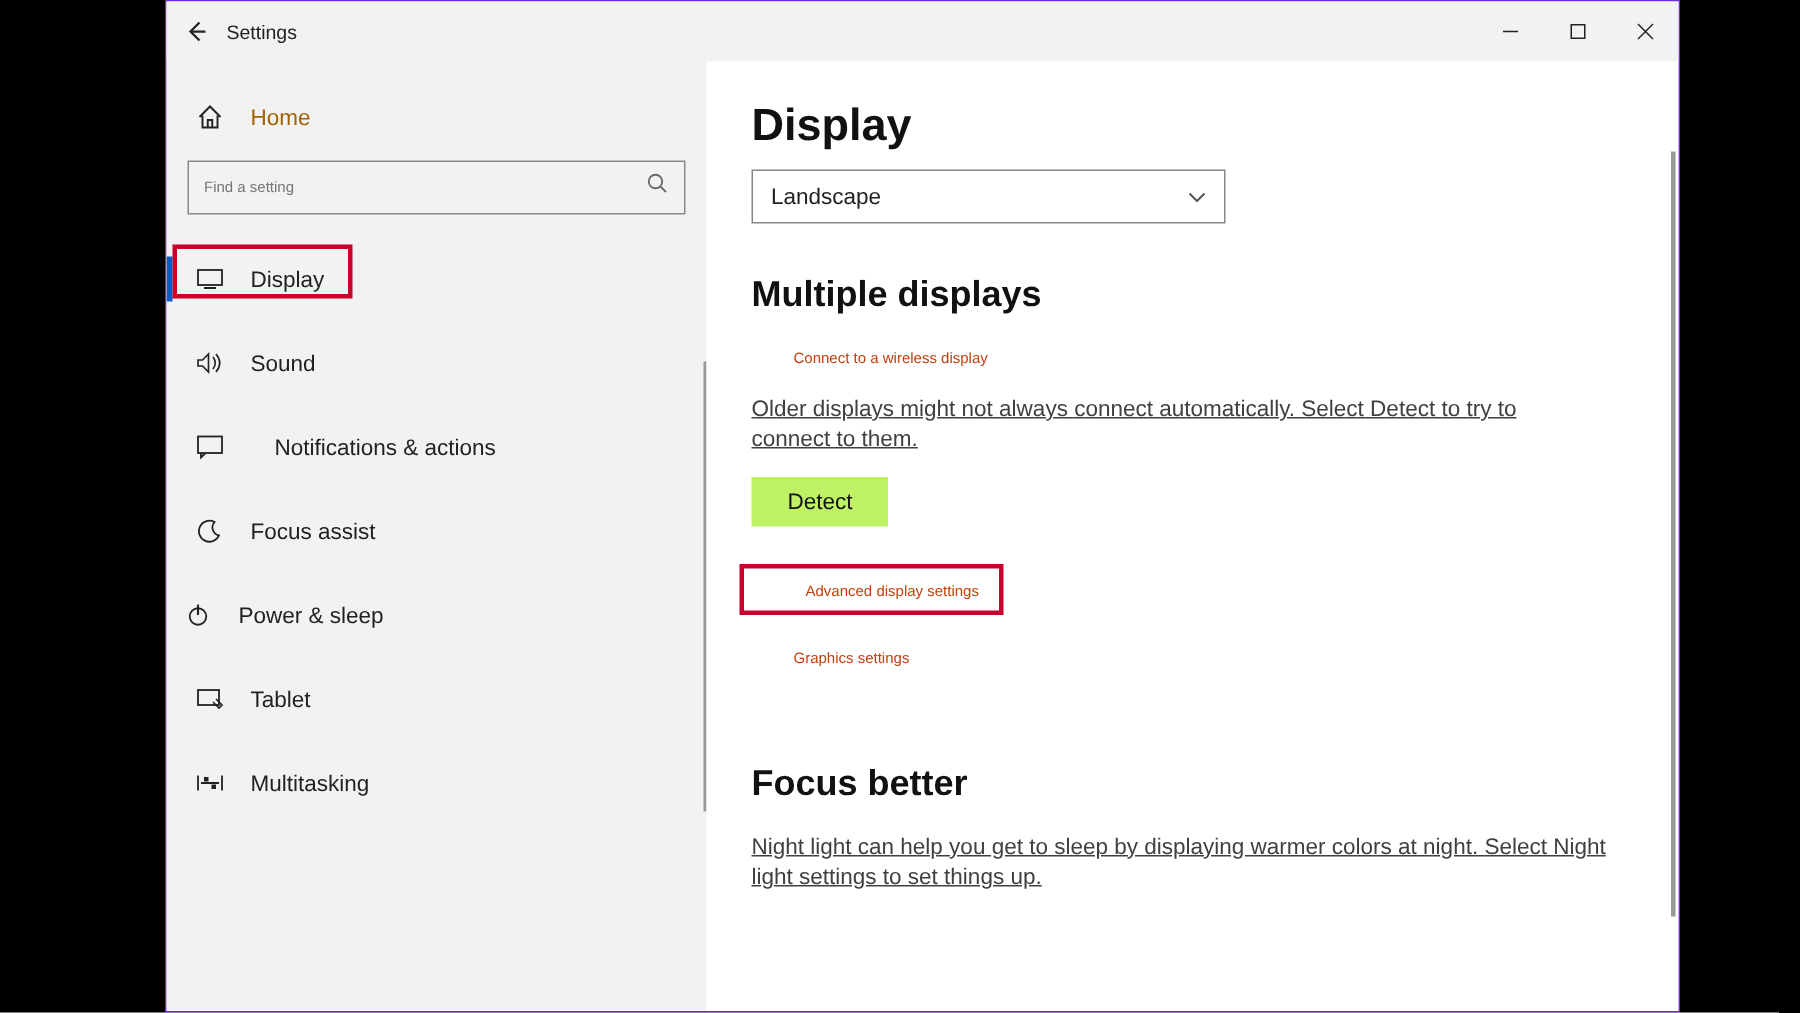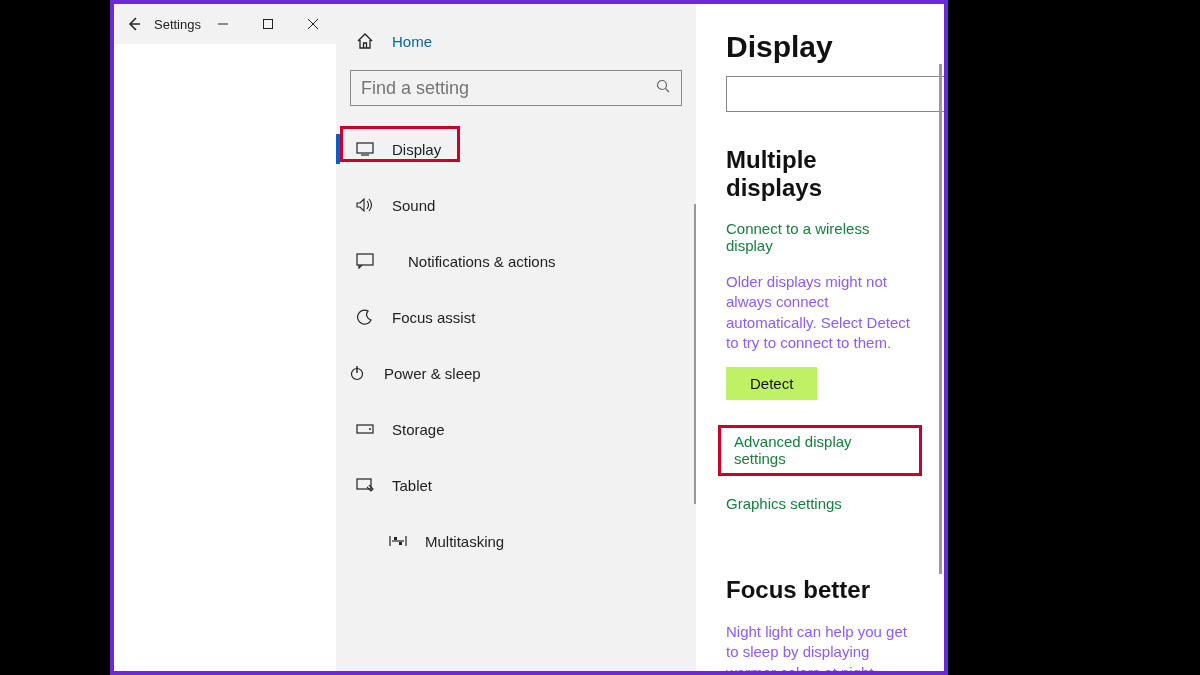"Settings" .window { border: 4px solid #6d28d9 -> 1px solid #6d28d9; flex-direction: row -> column; width: 838px -> 1010px }
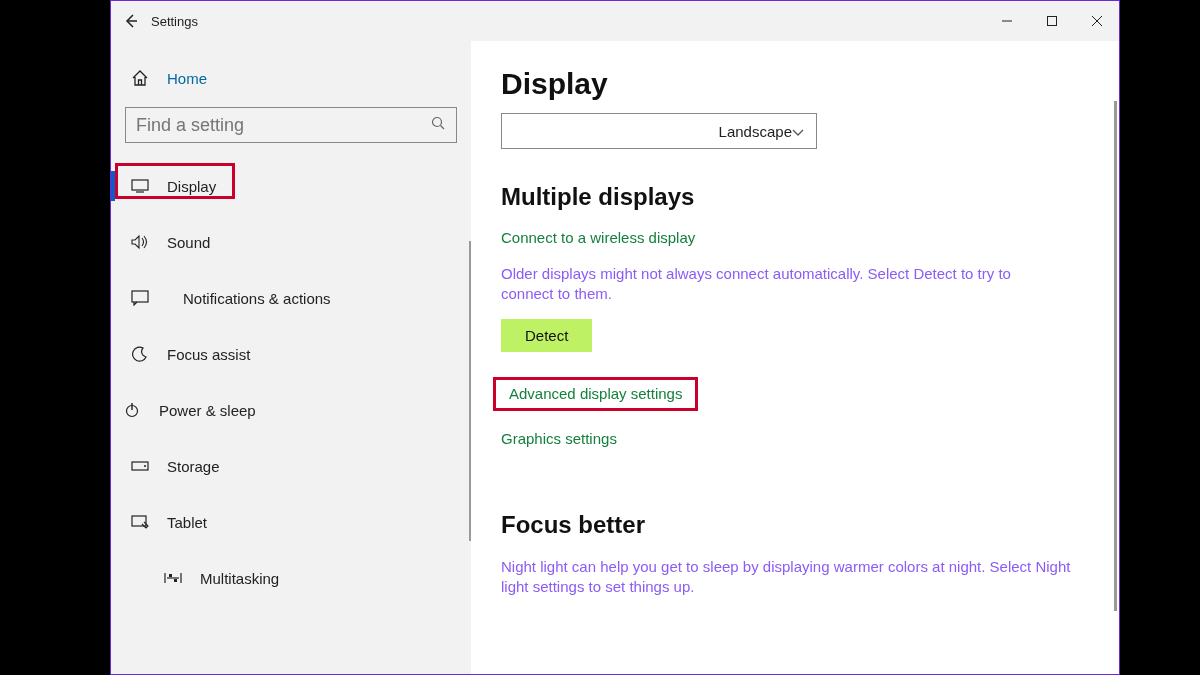"Home" .home-row .label { color: #0369a1 -> #a16207 }
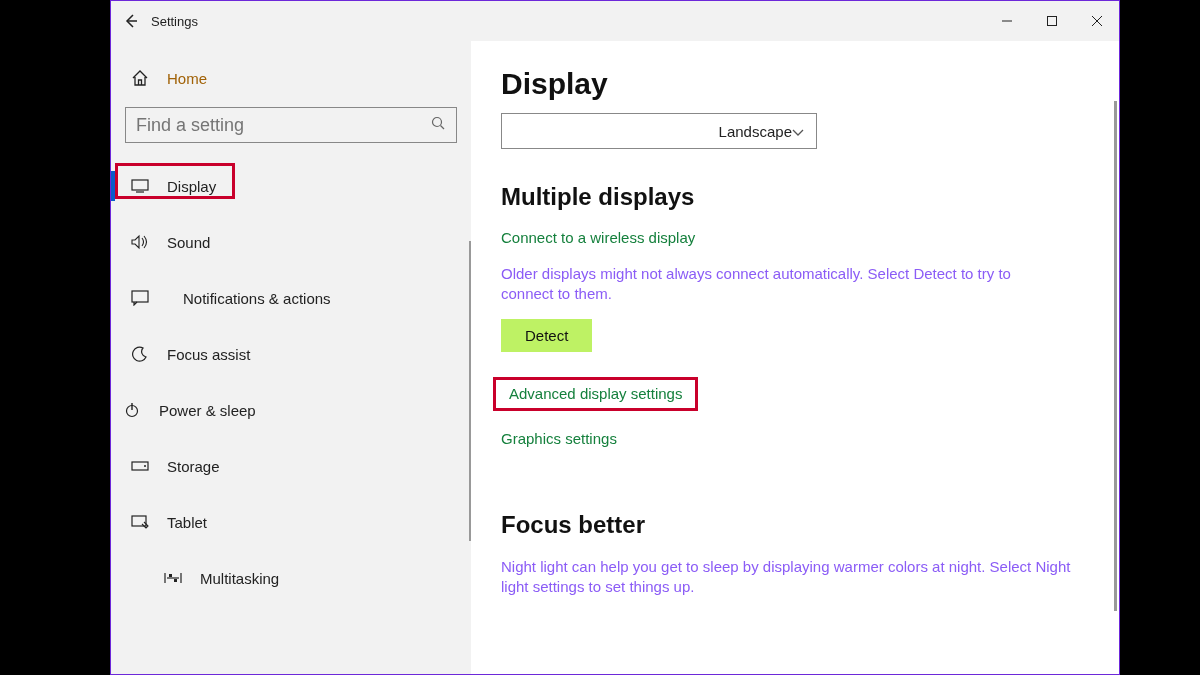"Find a setting" .search-box input { font-size: 18px -> 10px }
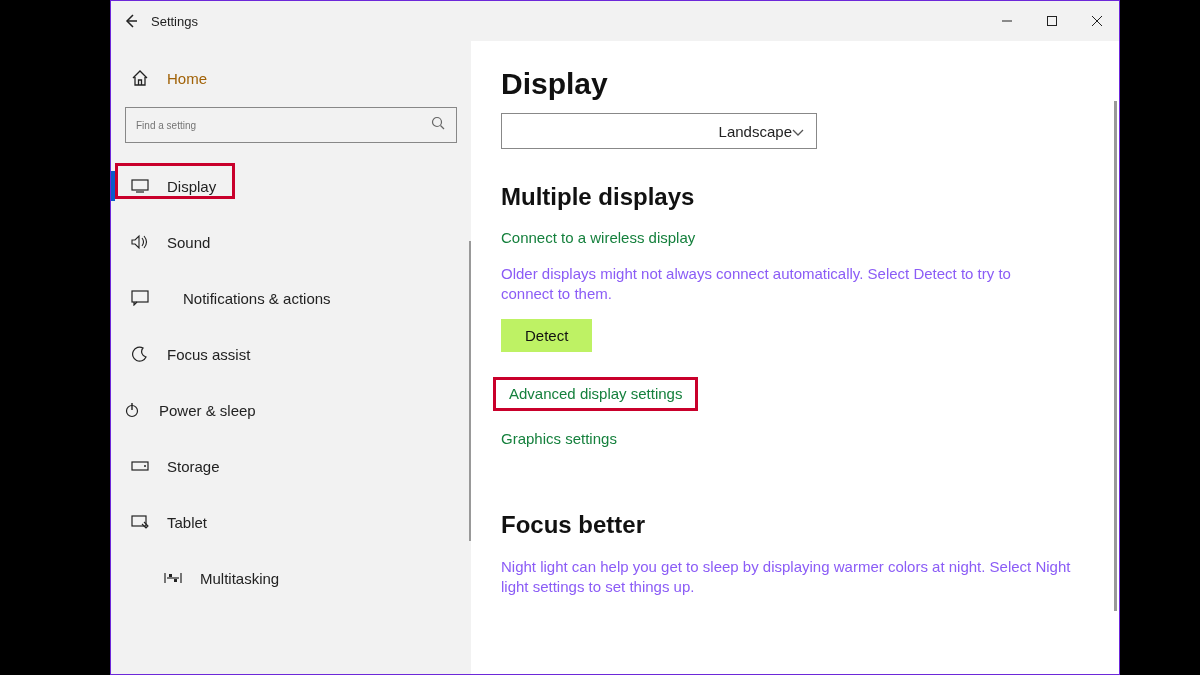"Landscape" .dropdown { justify-content: flex-end -> space-between }
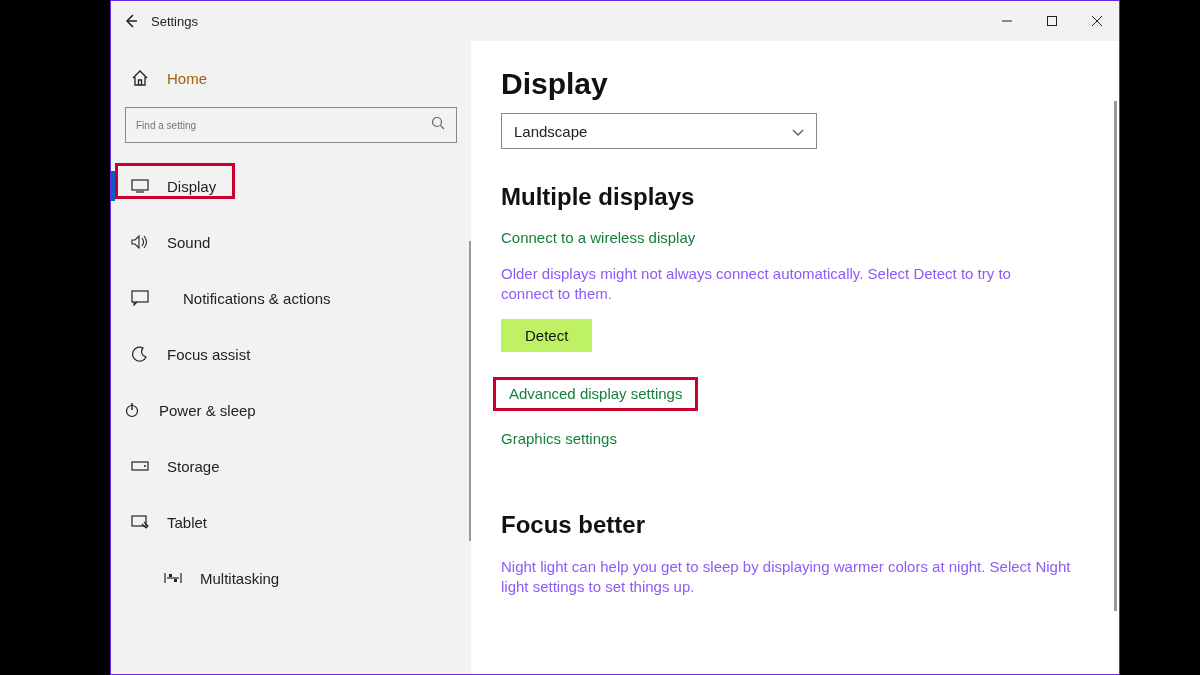"Connect to a wireless display" .link { color: #15803d -> #c2410c; font-size: 15px -> 10px; margin-left: none -> 28px }
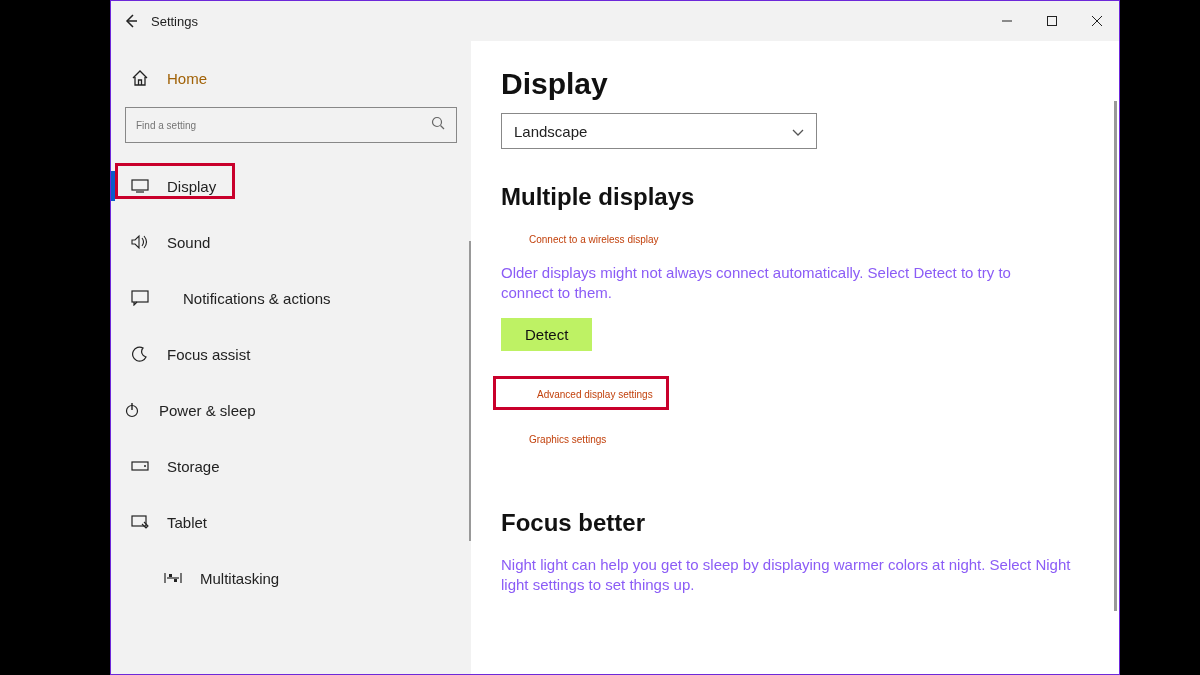"Older displays might not always" .desc { color: #8b5cf6 -> #404040; text-decoration: none -> underline }
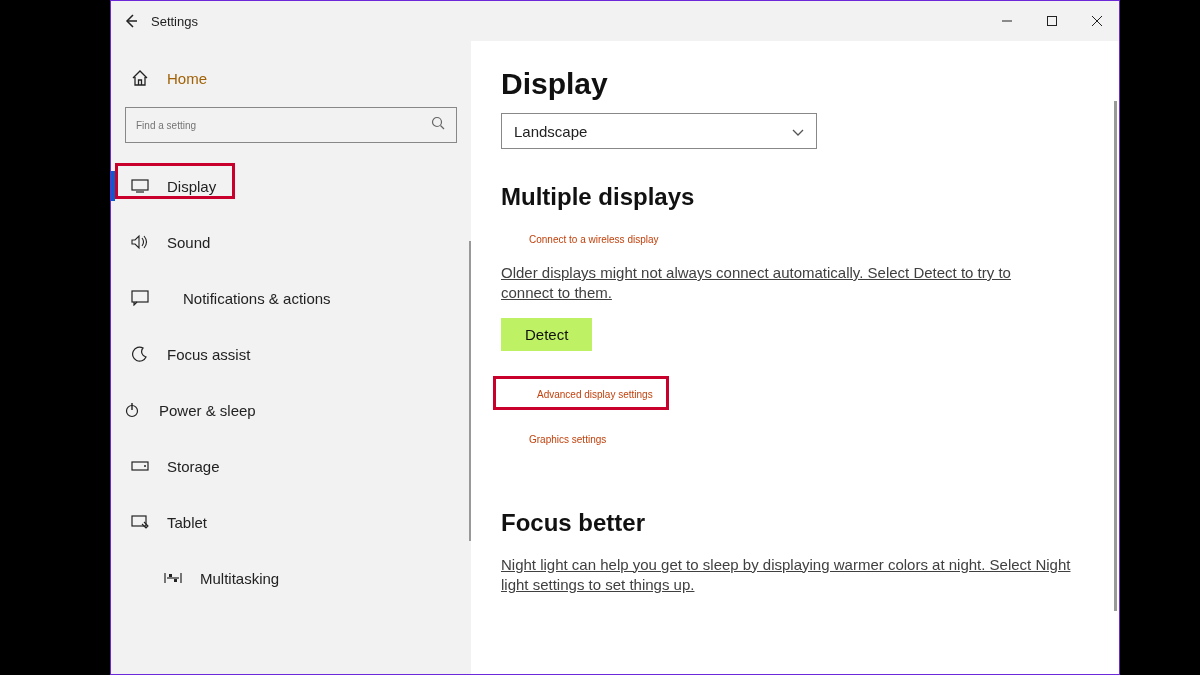"Storage" div.nav-item { html: <div> <span> <svg> <rect></rect> <circle></circle> </svg> </span> <span>Storage</span> </div> -> none }
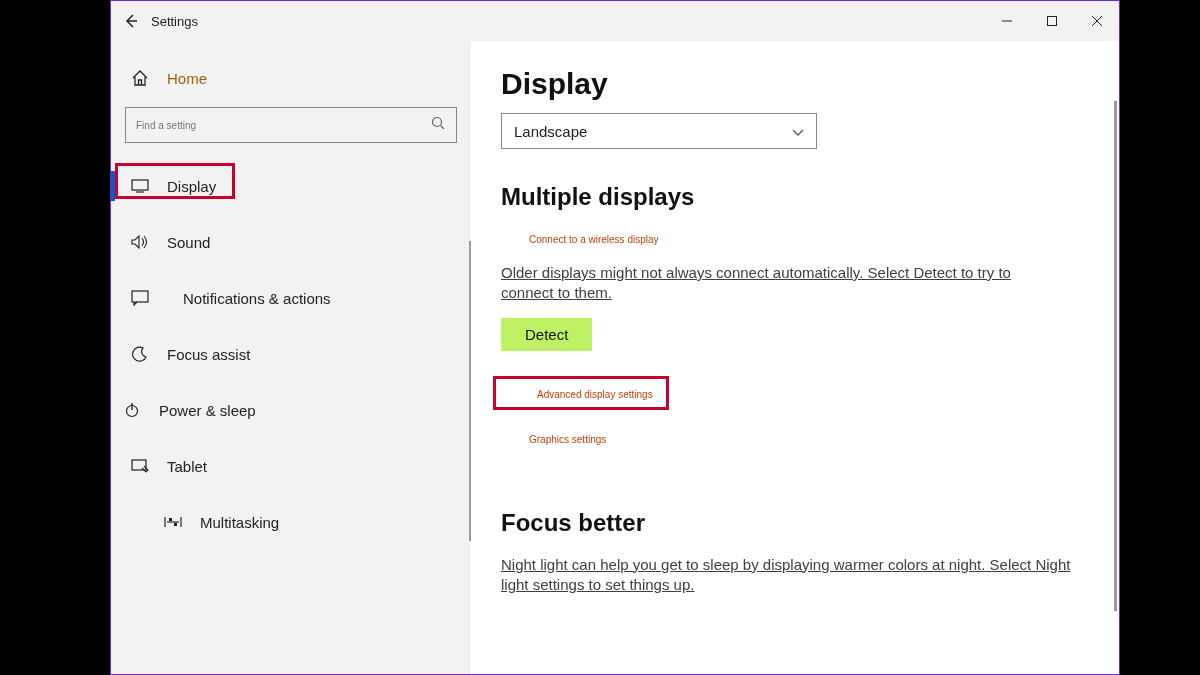"Multitasking" div.nav-item { margin-left: 33px -> none }
